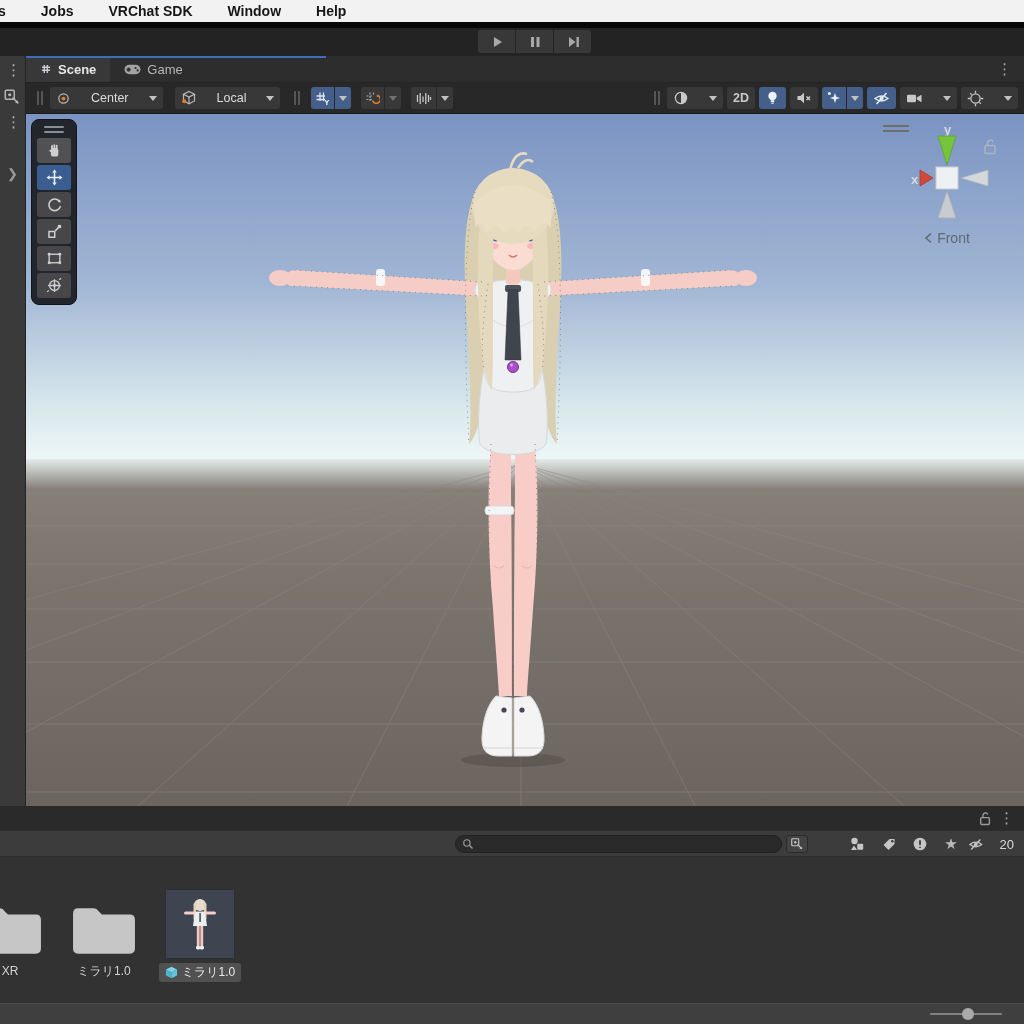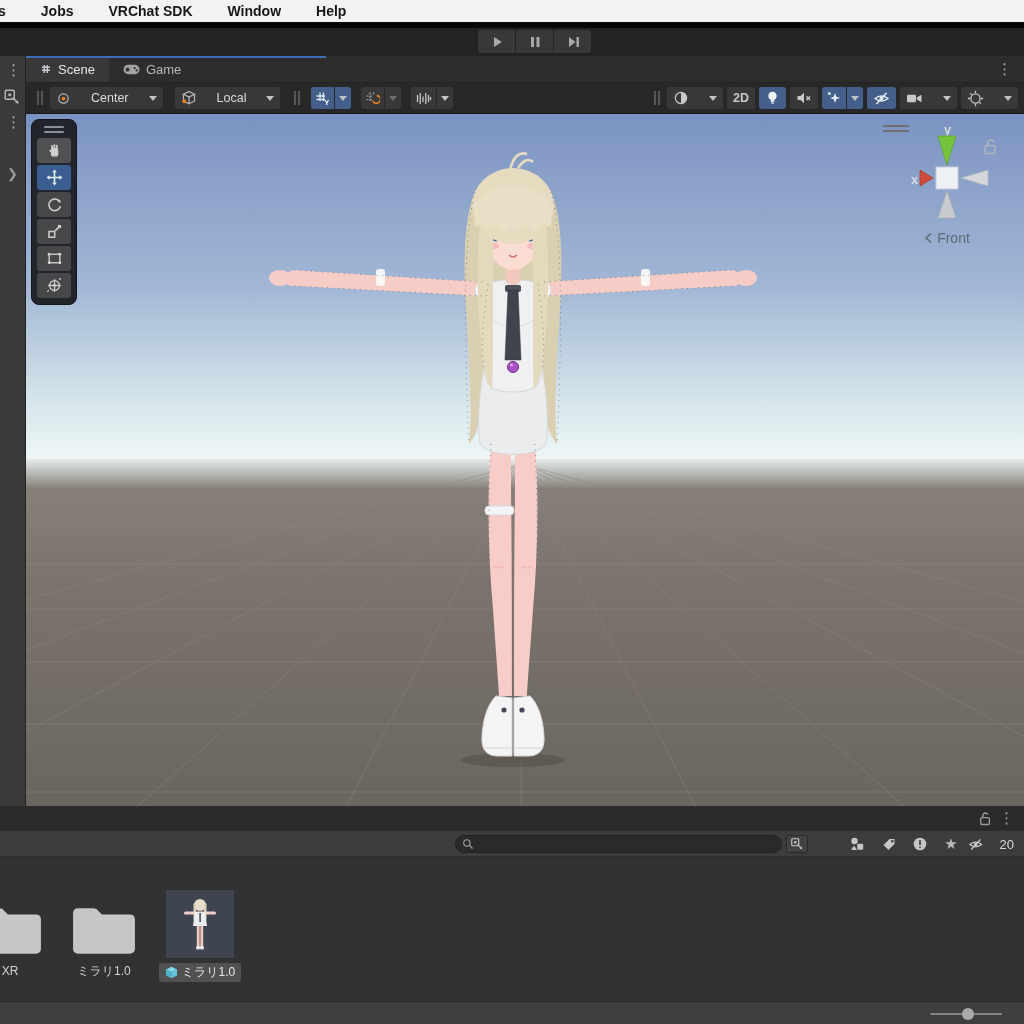"Scene" .tab.active { font-weight: none -> bold }
